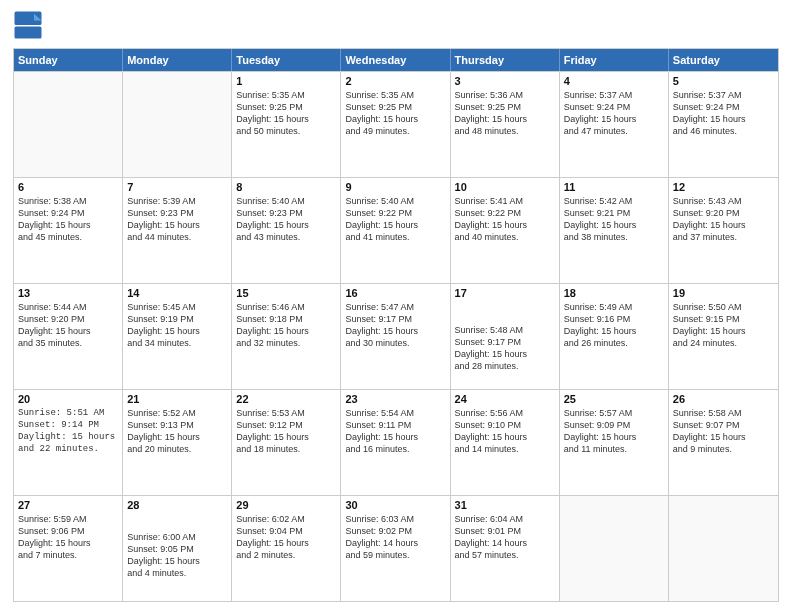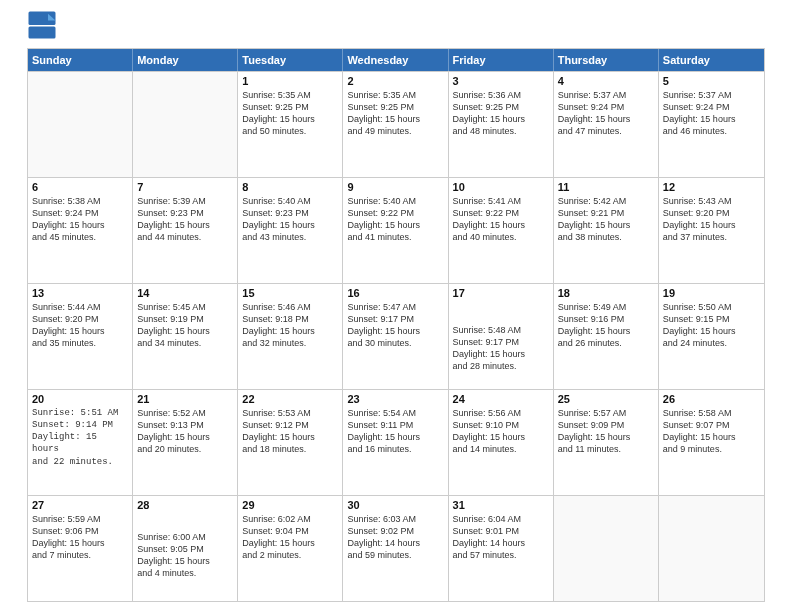"Sunday" .container { padding: 10px 27px -> 10px 13px }
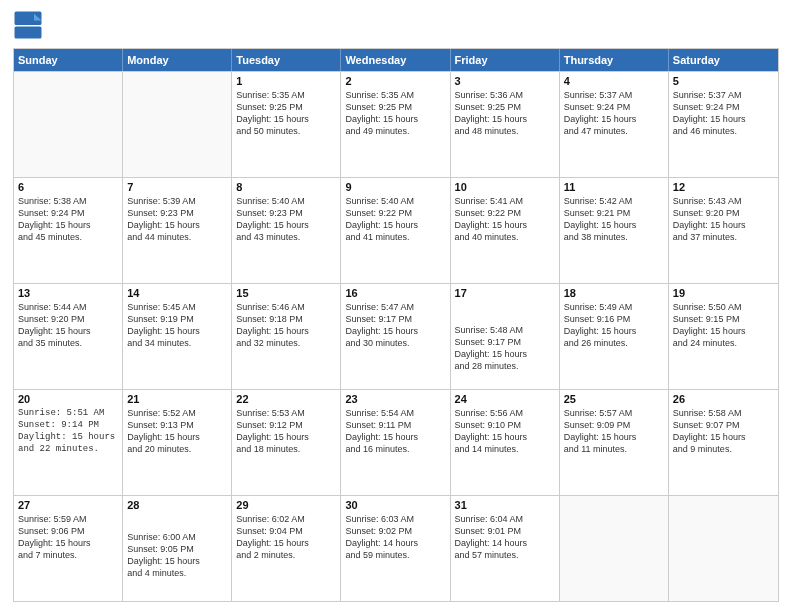"Friday" div.cal-header-cell { order: before "Thursday" -> after "Thursday" }
